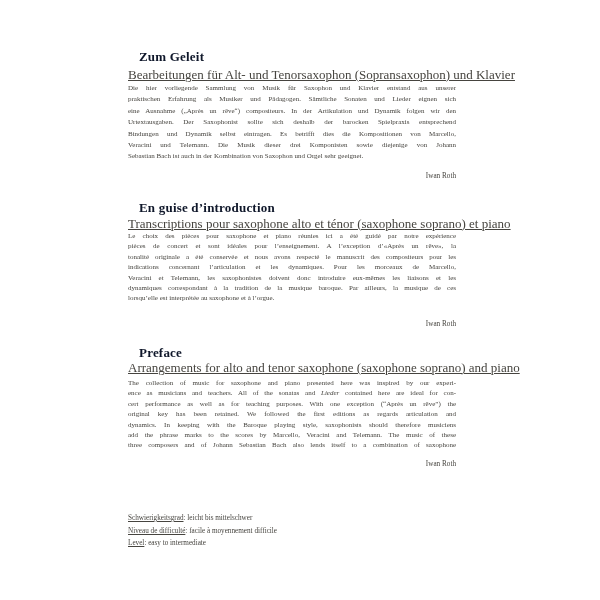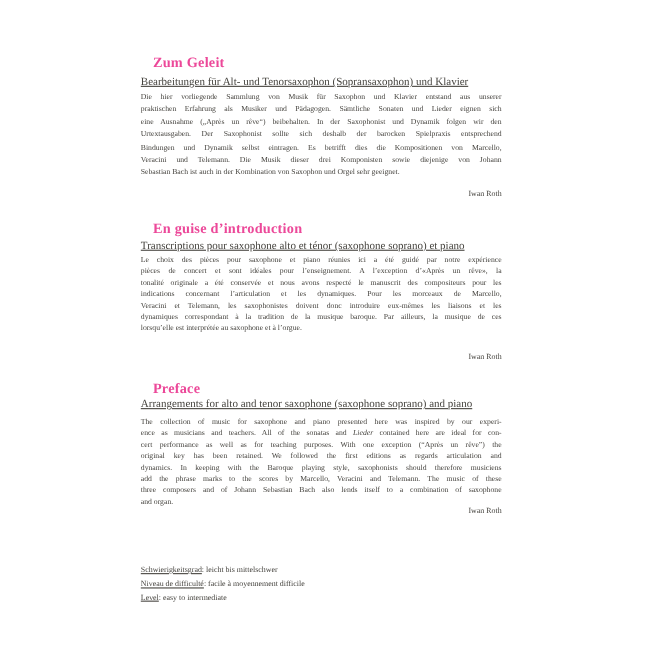"Zum Geleit" .heading { color: #ec4899 -> #0f172a }
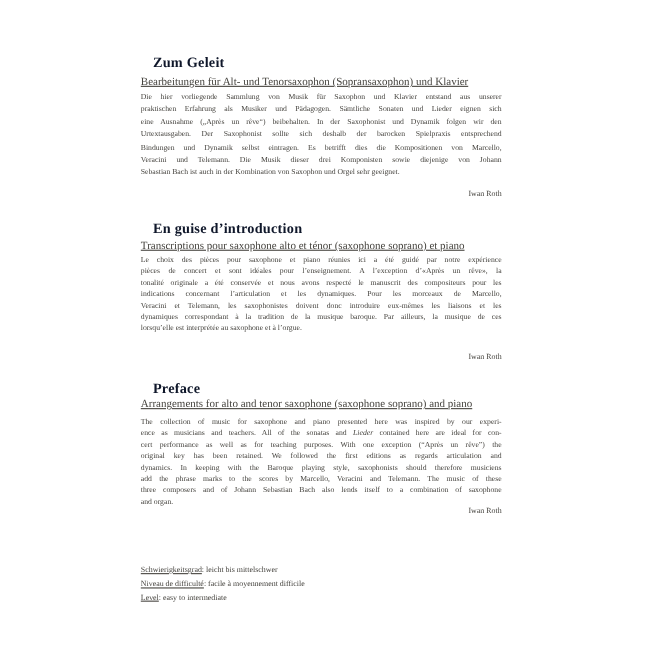"Bearbeitungen für Alt- und Tenorsaxophon" .subtitle { font-size: 10px -> 13px }
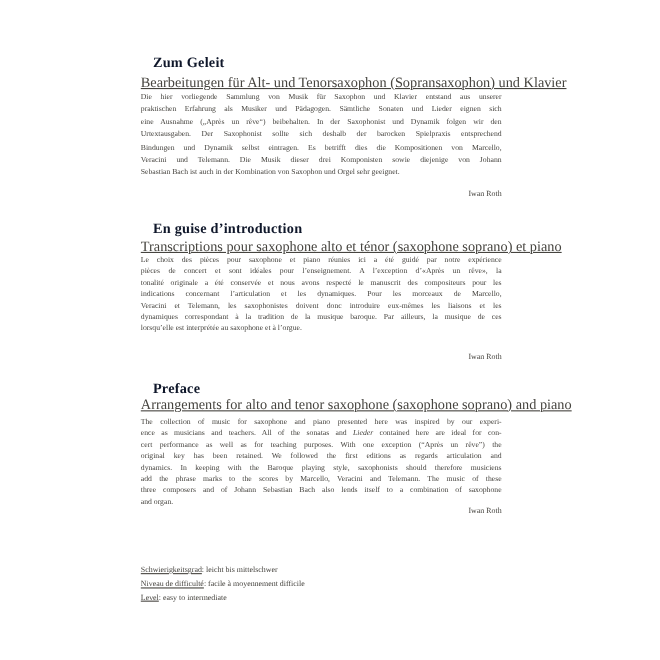"eine Ausnahme („Après un rêve“)" div.para-line { text: beibehalten. In der Saxophonist -> compositeurs. In der Artikulation }
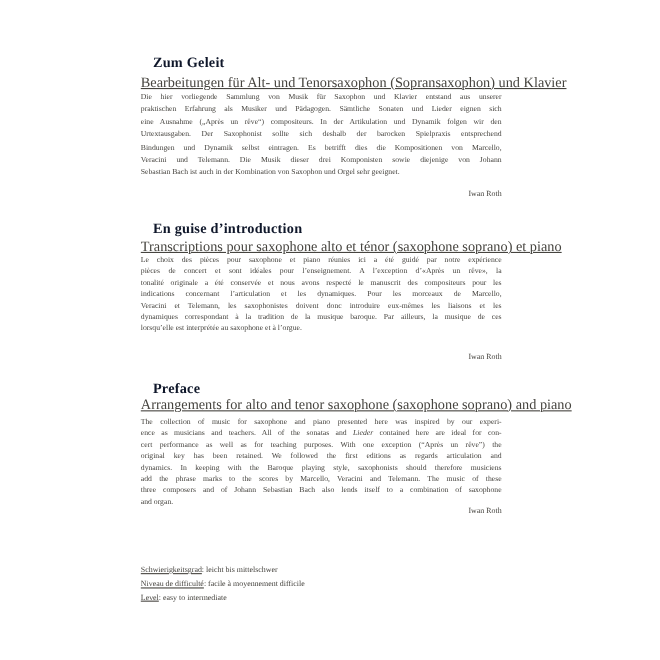"and organ." div.para-line { html: <div>and organ.</div> -> none }
